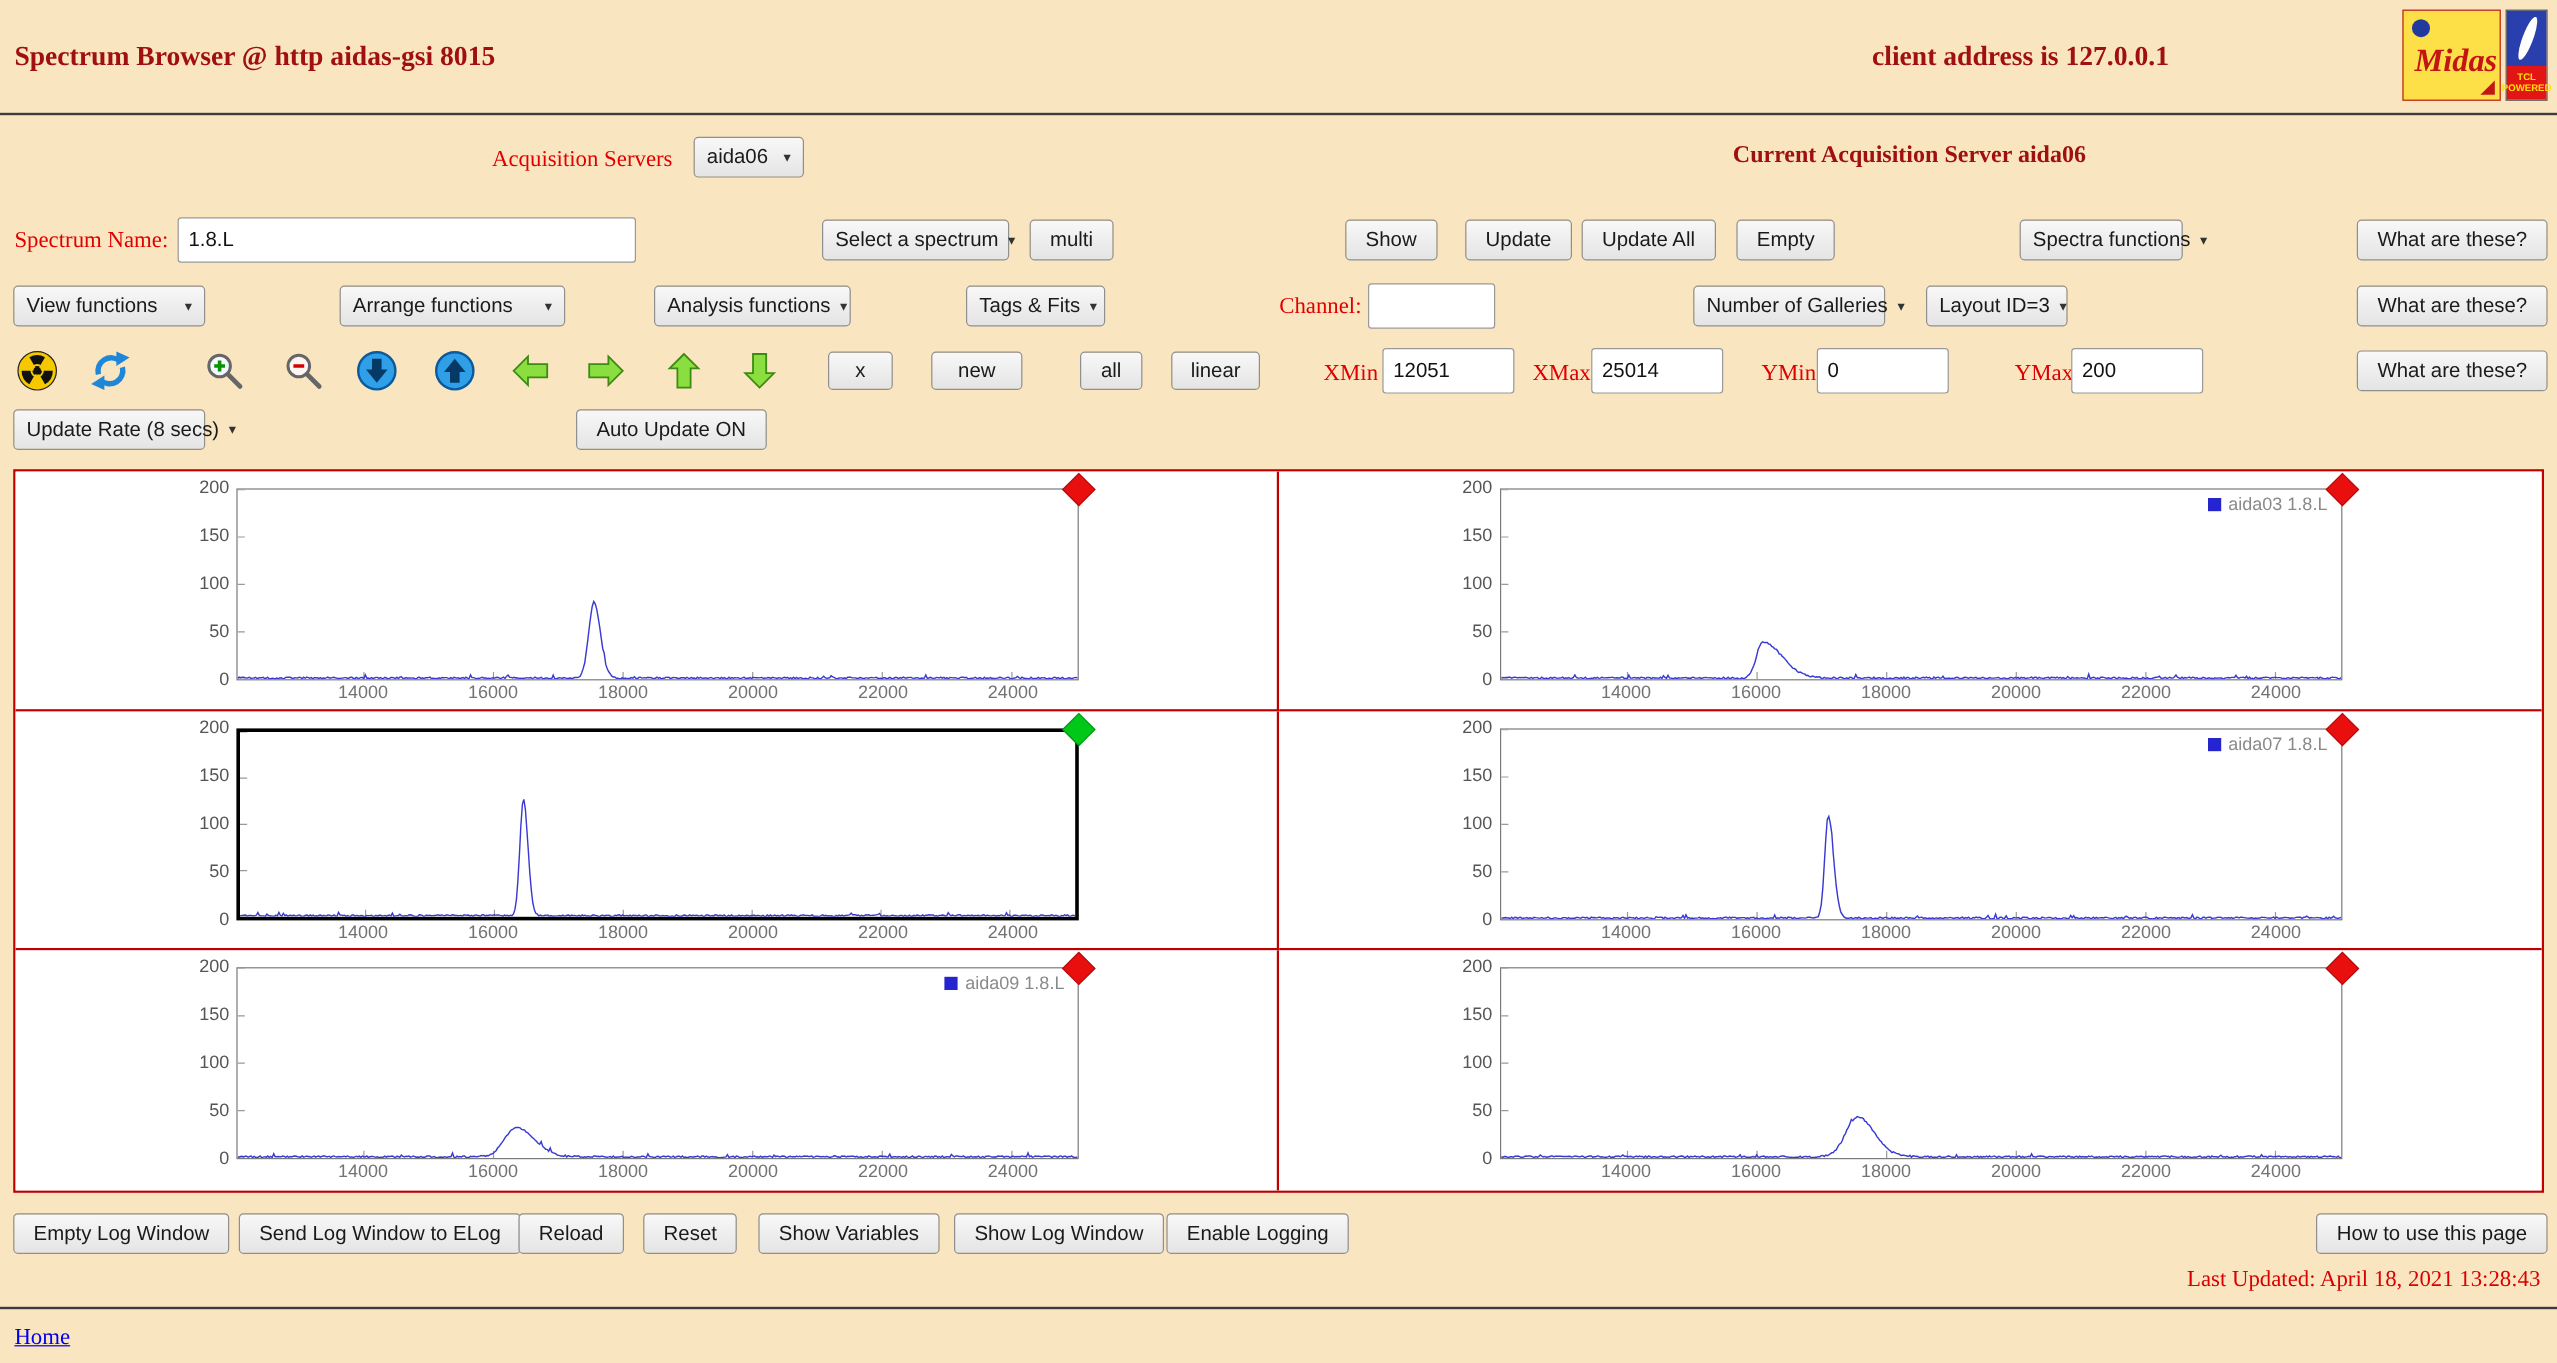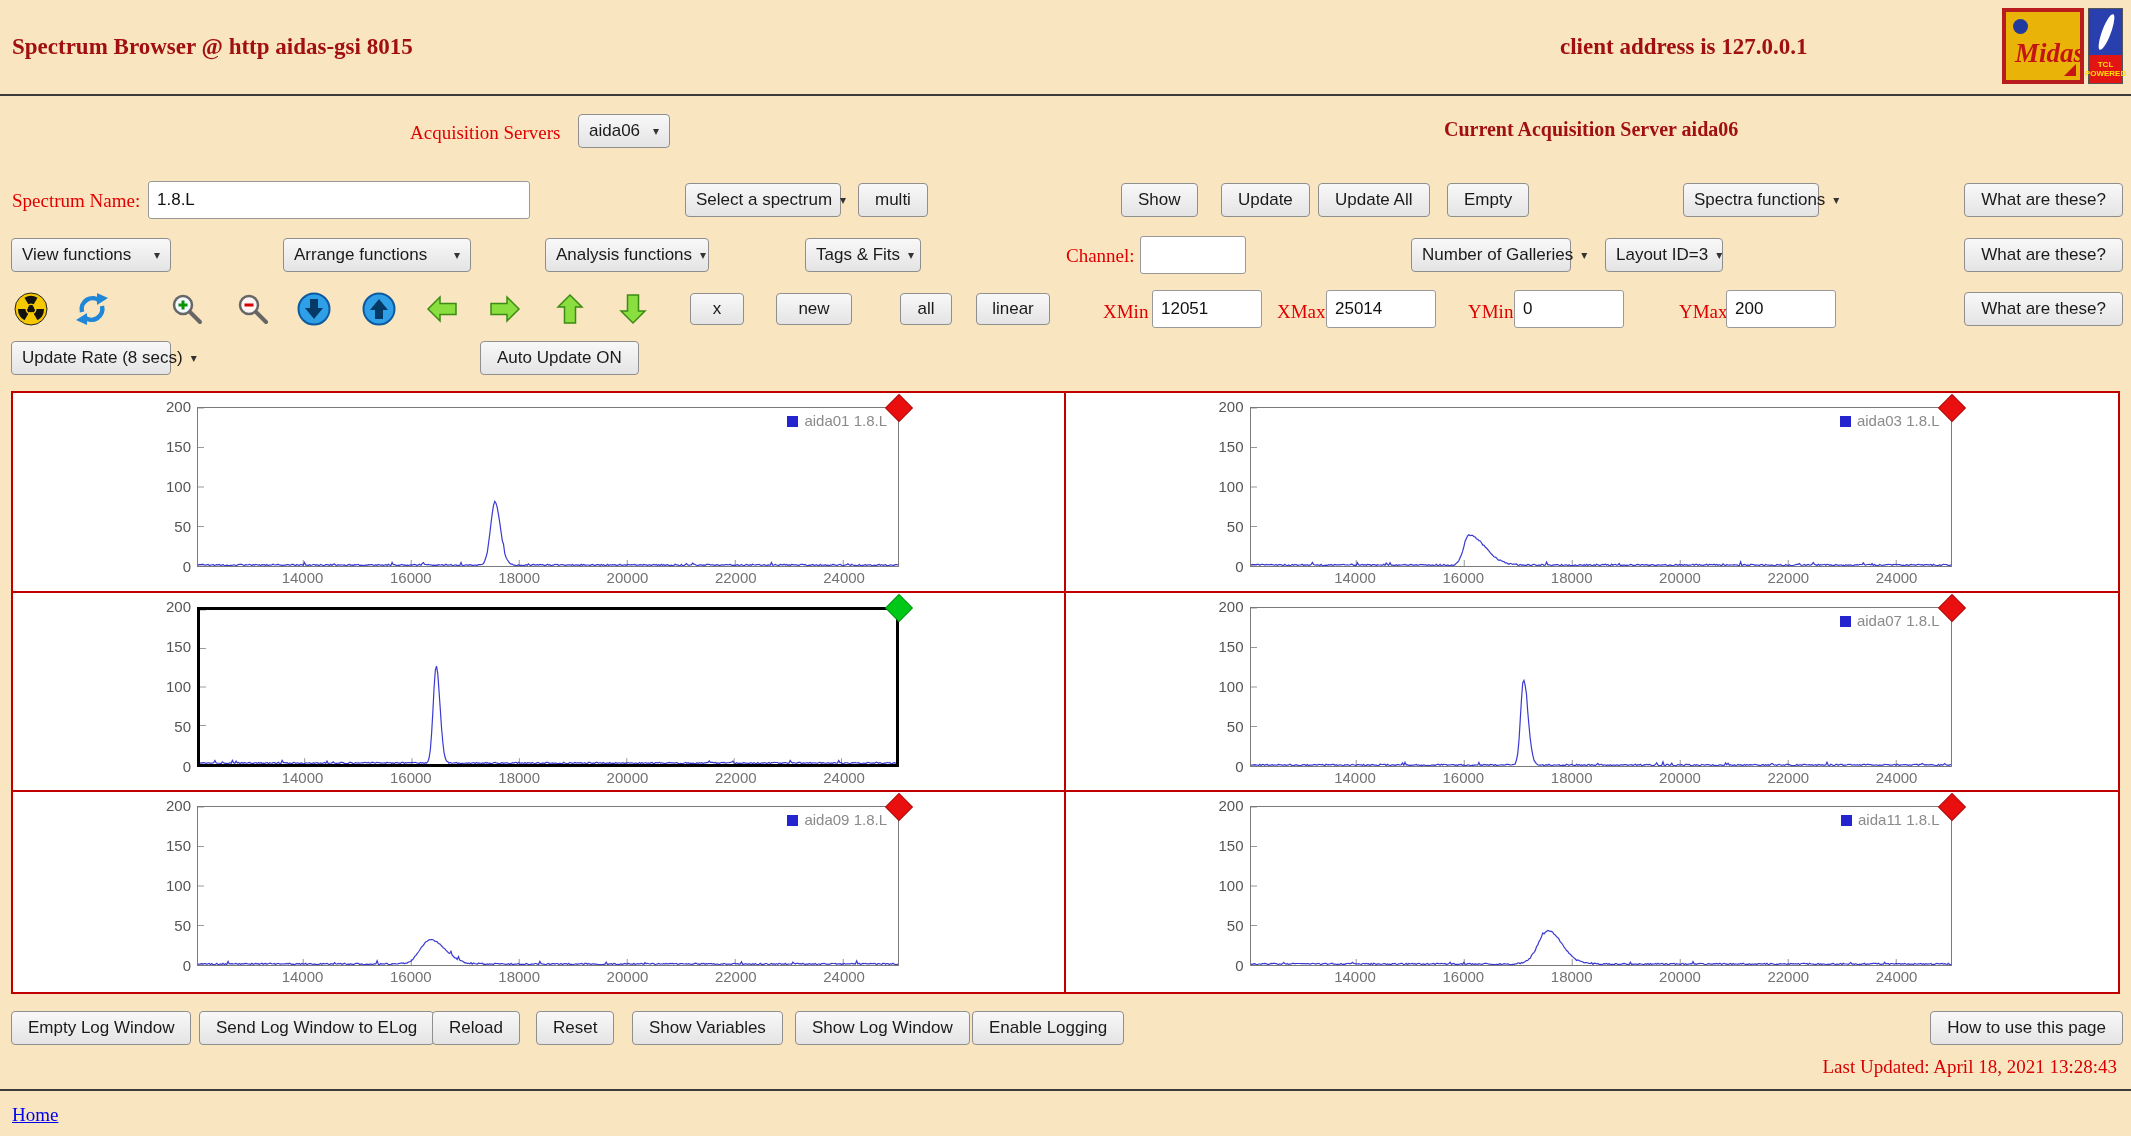"Midas" .midas-logo { background: #eab308 -> #fde047; border: 4px solid #b91c1c -> 1px solid #b91c1c }
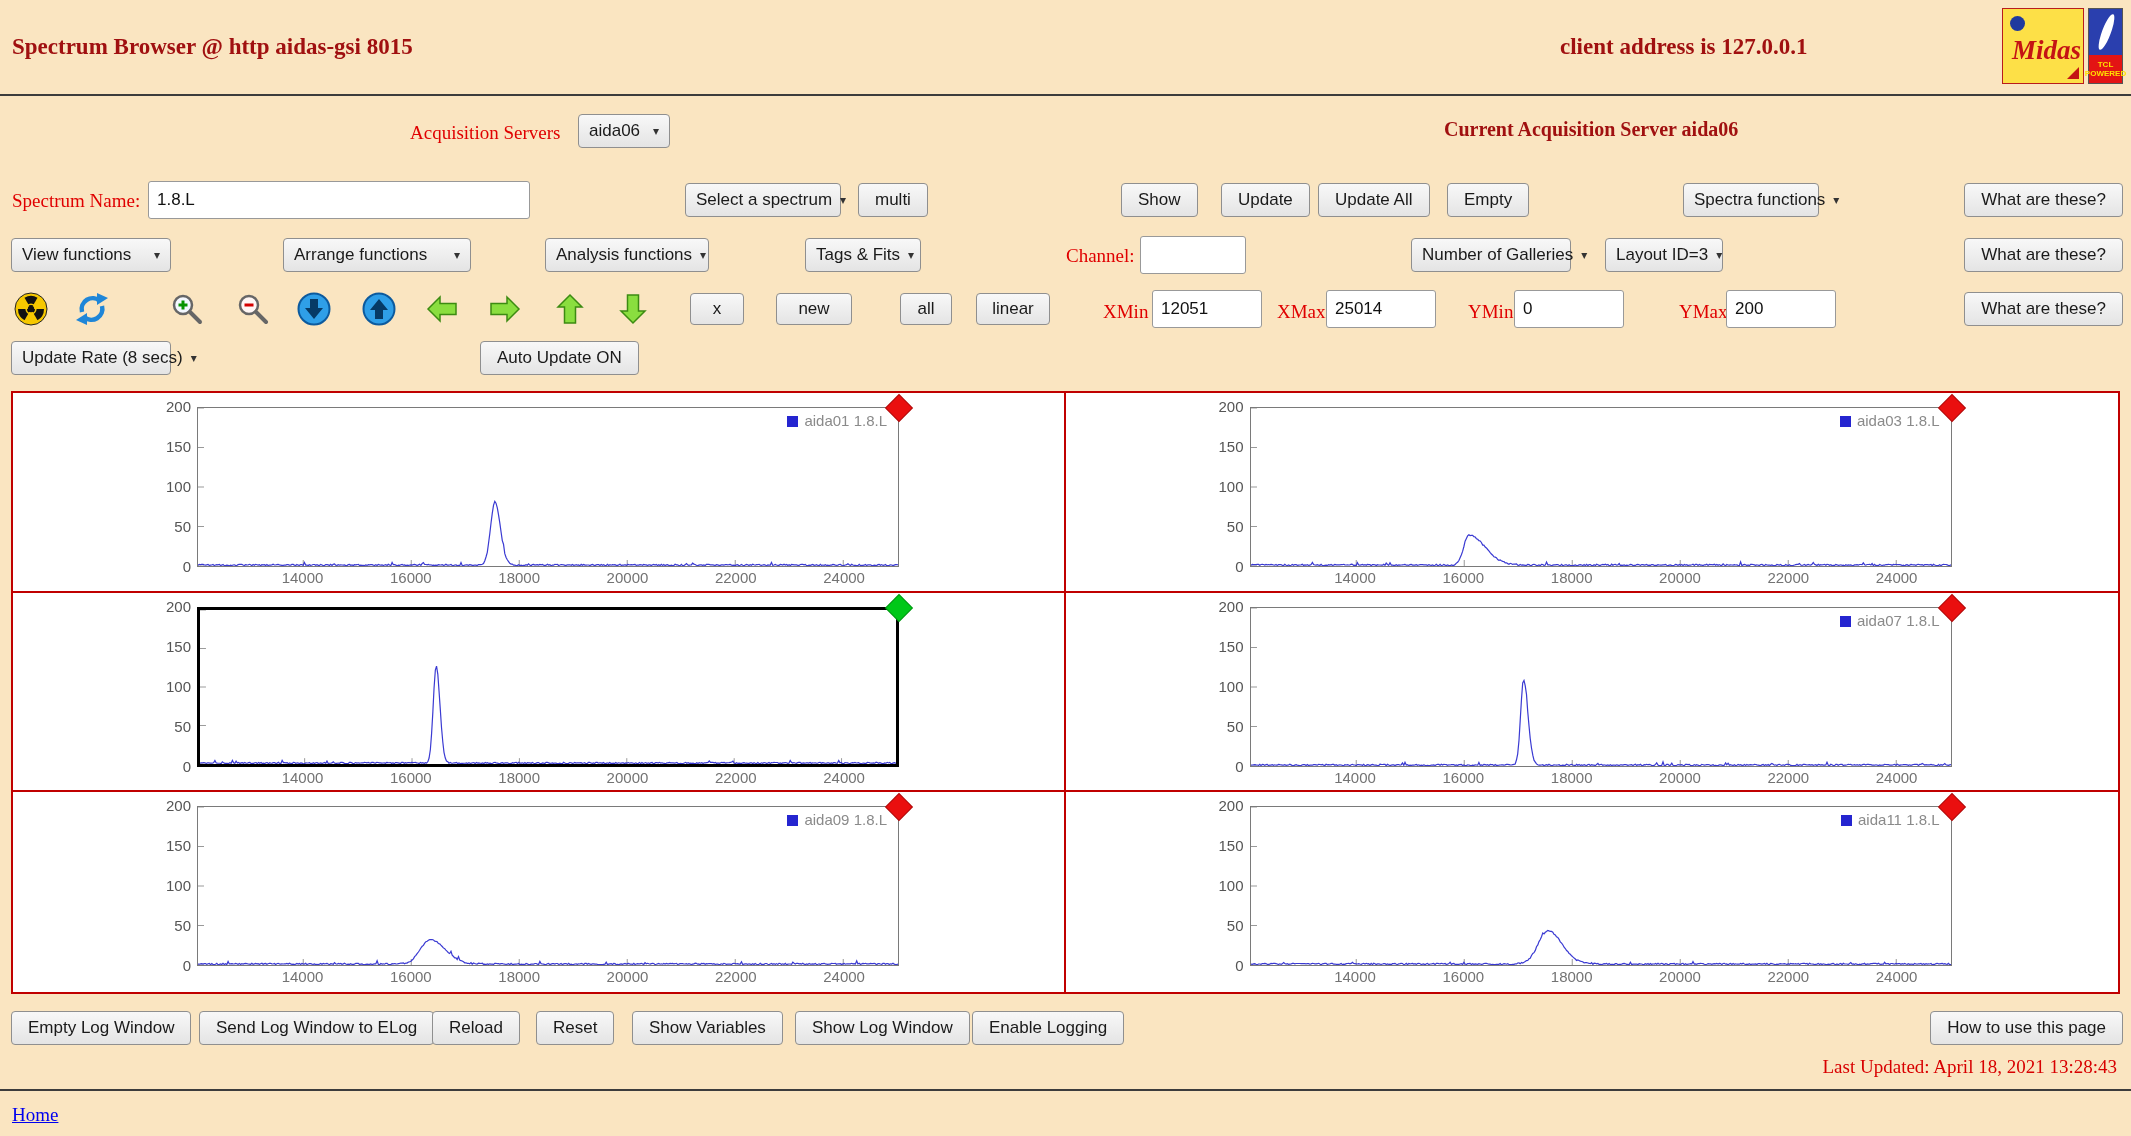"aida01 1.8.L" div.legend { html: <div><span></span><span>aida01 1.8.L</span></div> -> none }
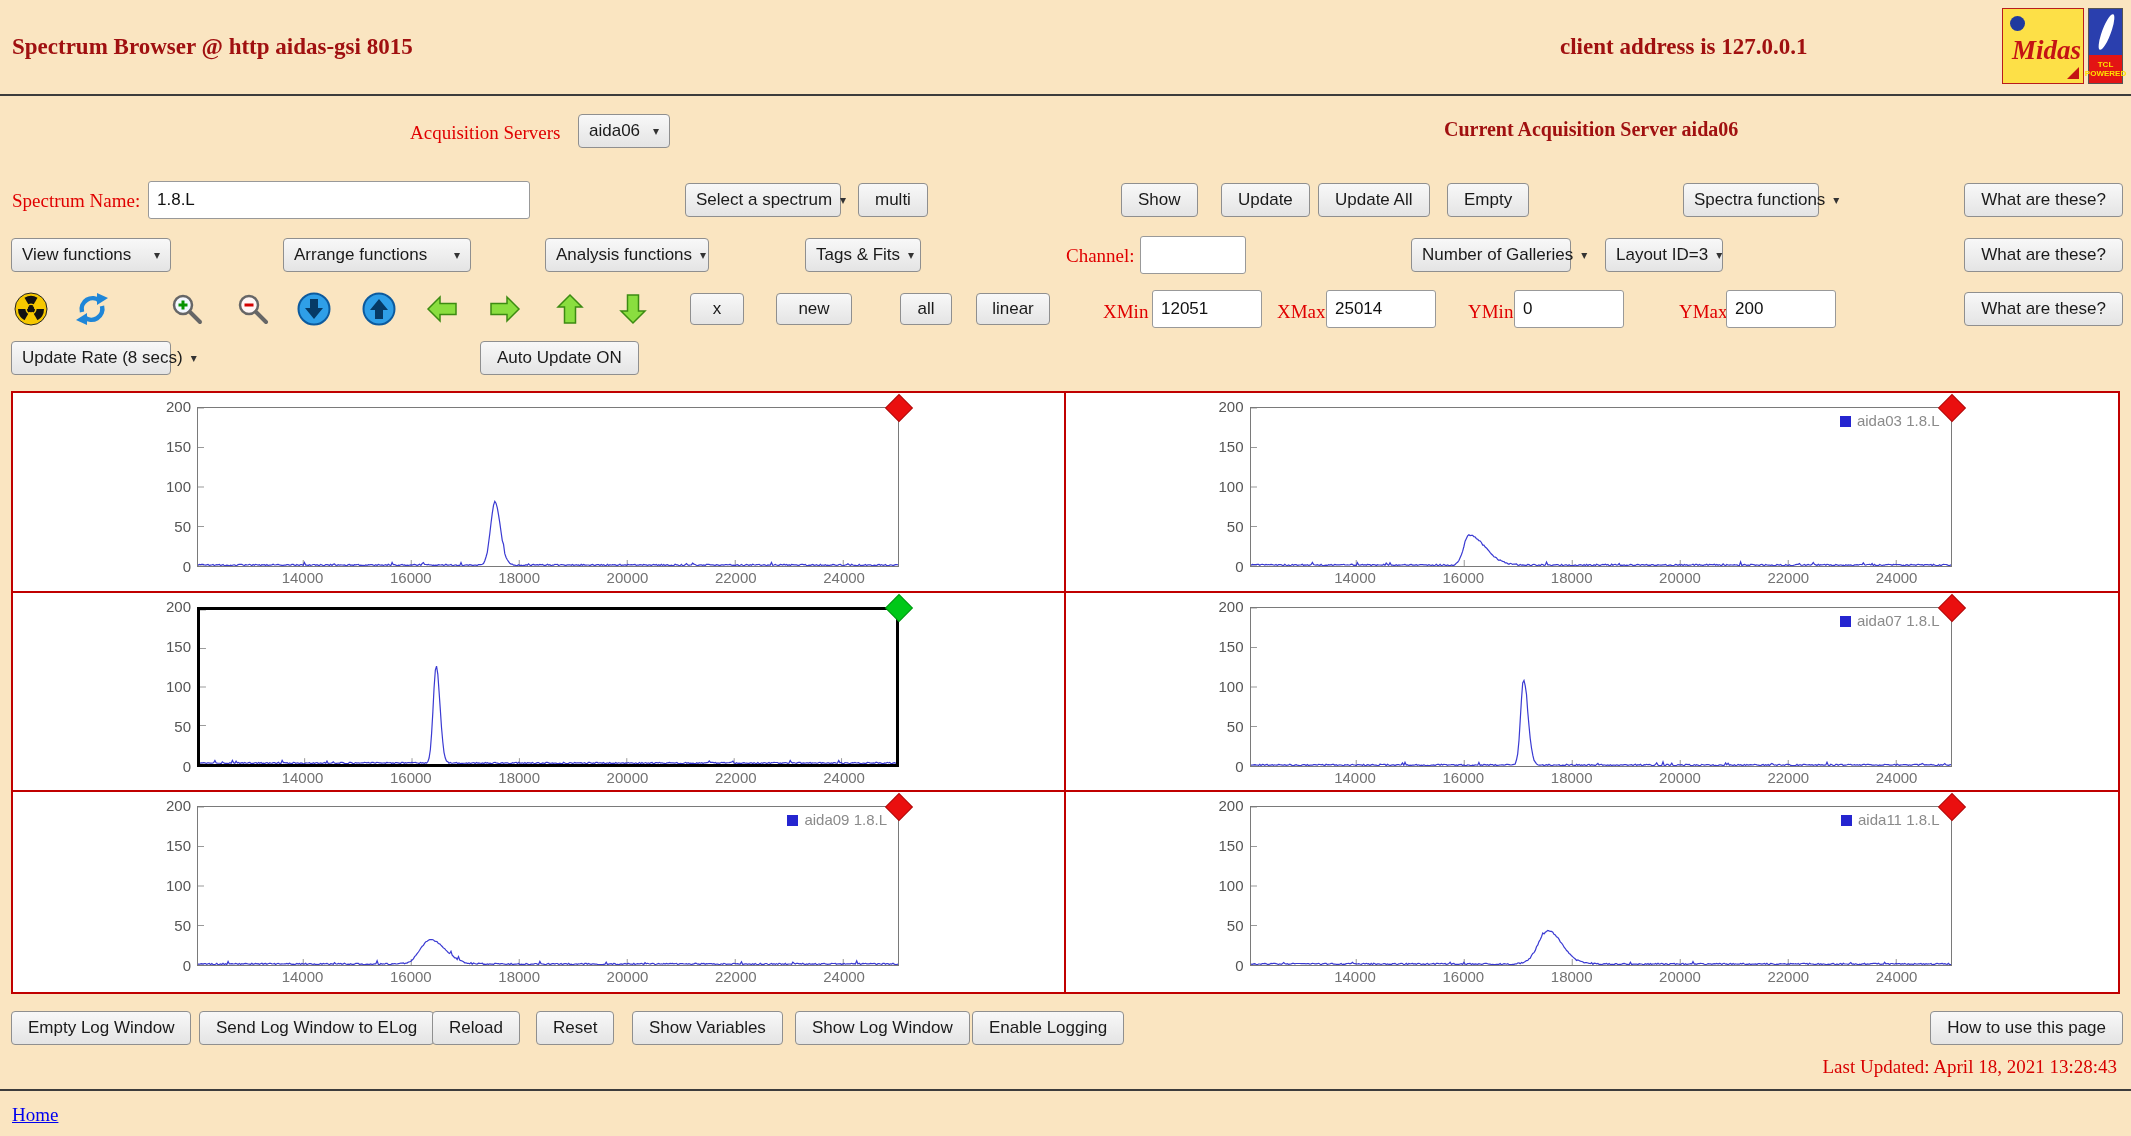"aida11 1.8.L" div.legend { html: <div><span></span><span>aida11 1.8.L</span></div> -> none }
